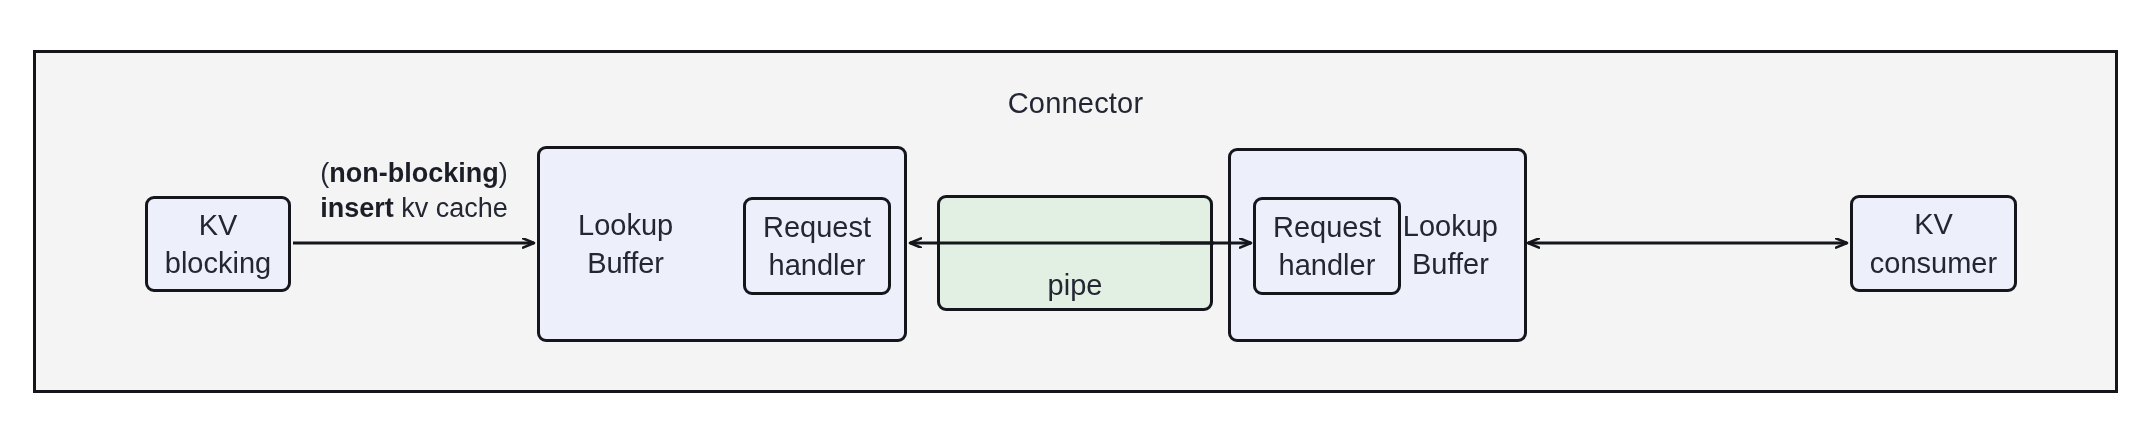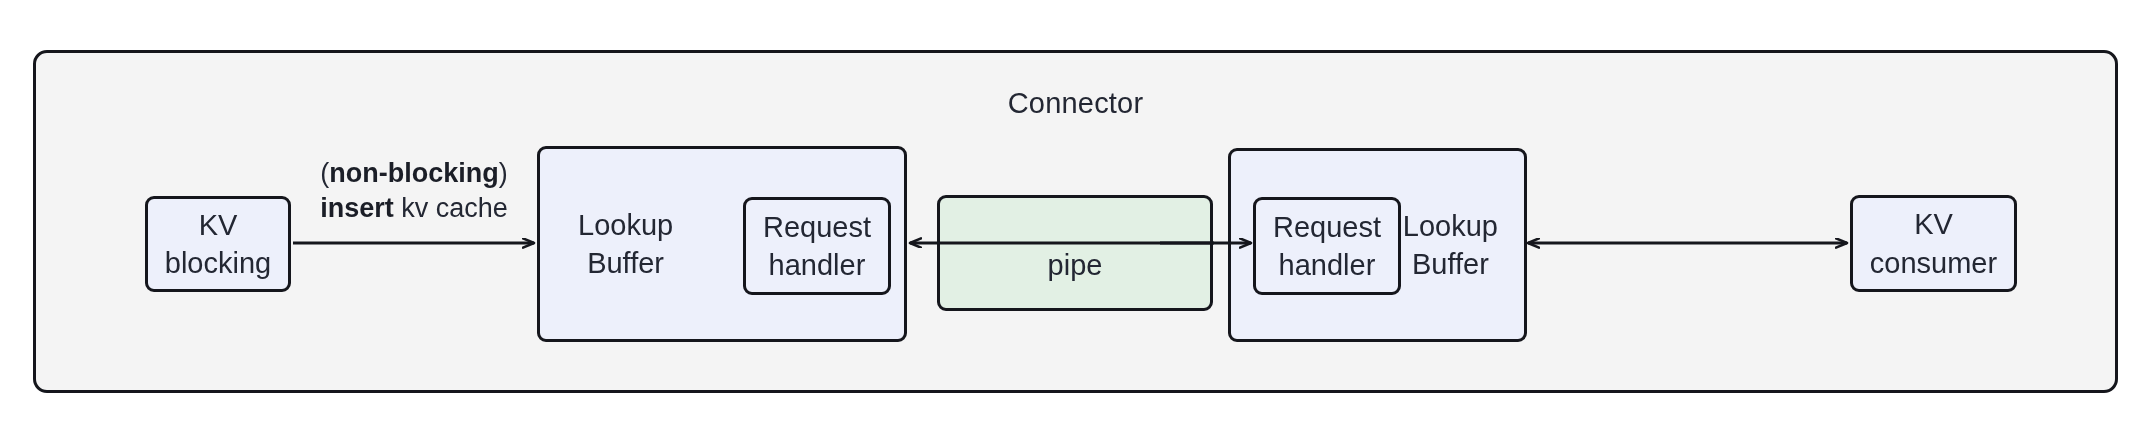"Connector" .connector-box { border-radius: 14px -> 0 }
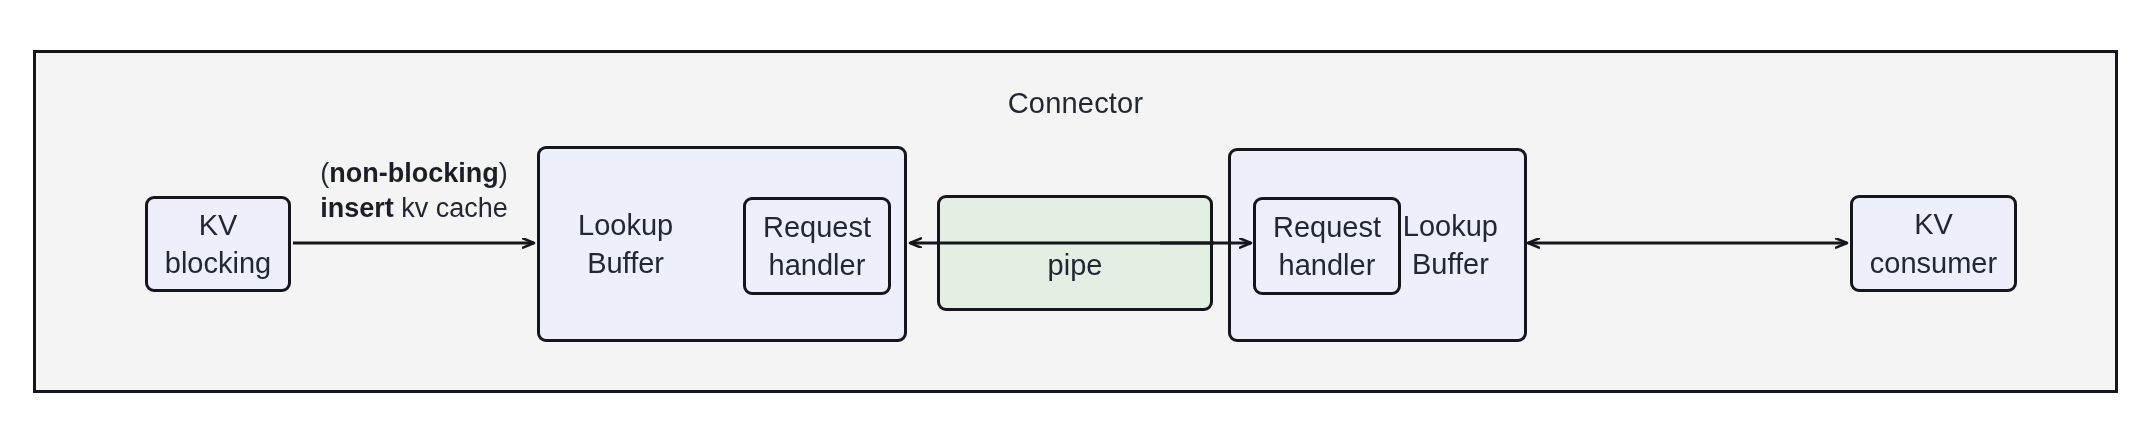"pipe" .pipe-box { padding-bottom: 24px -> 4px }
